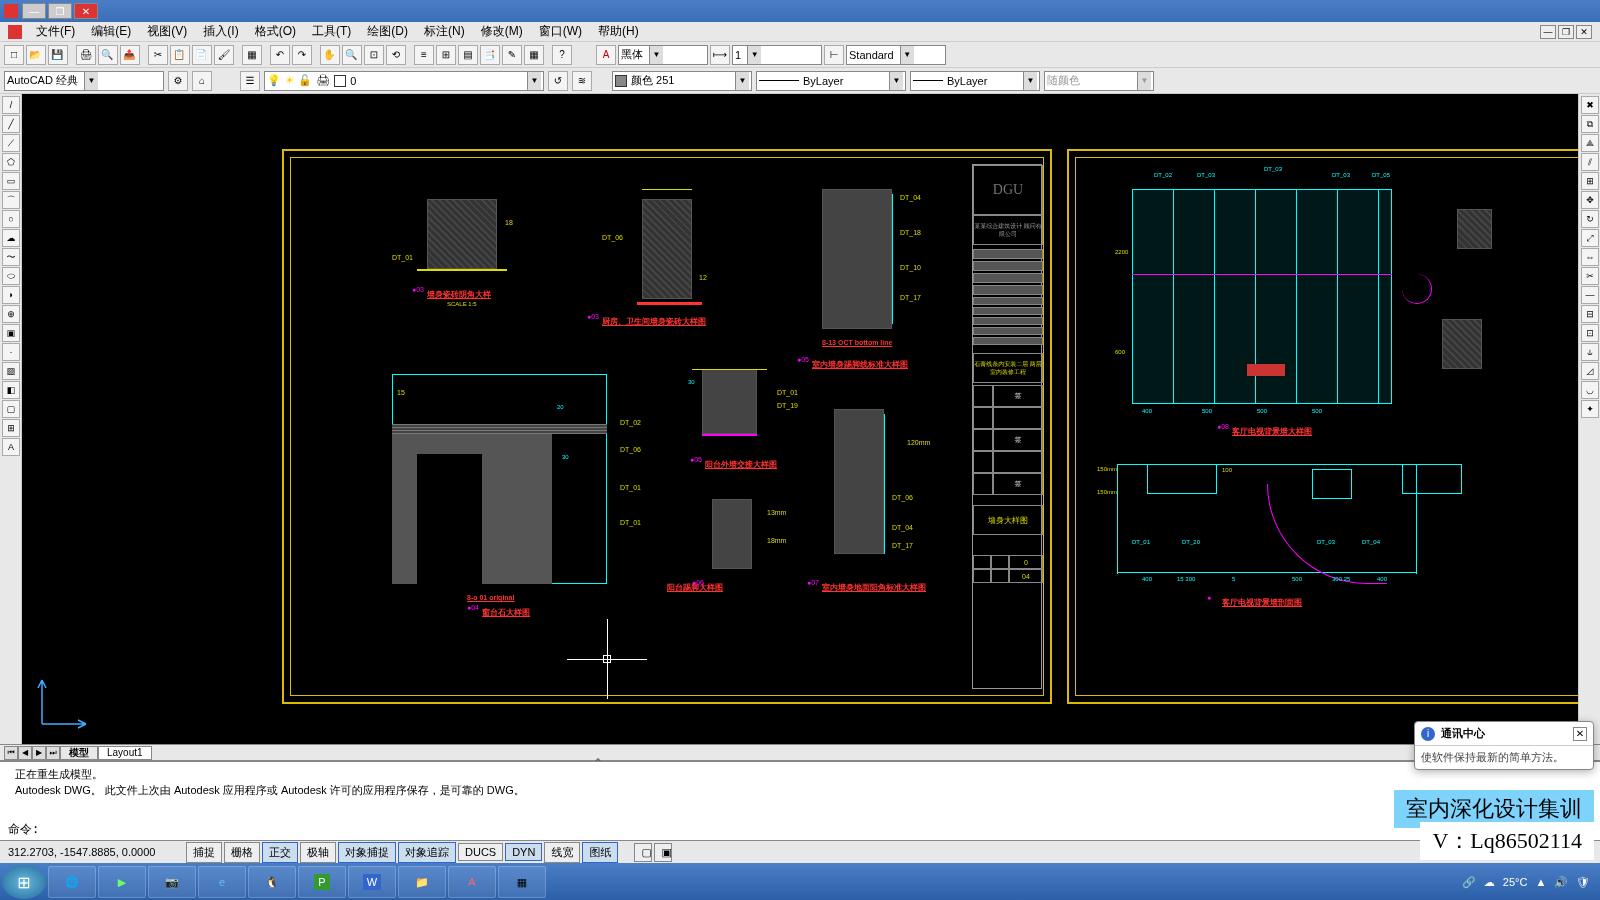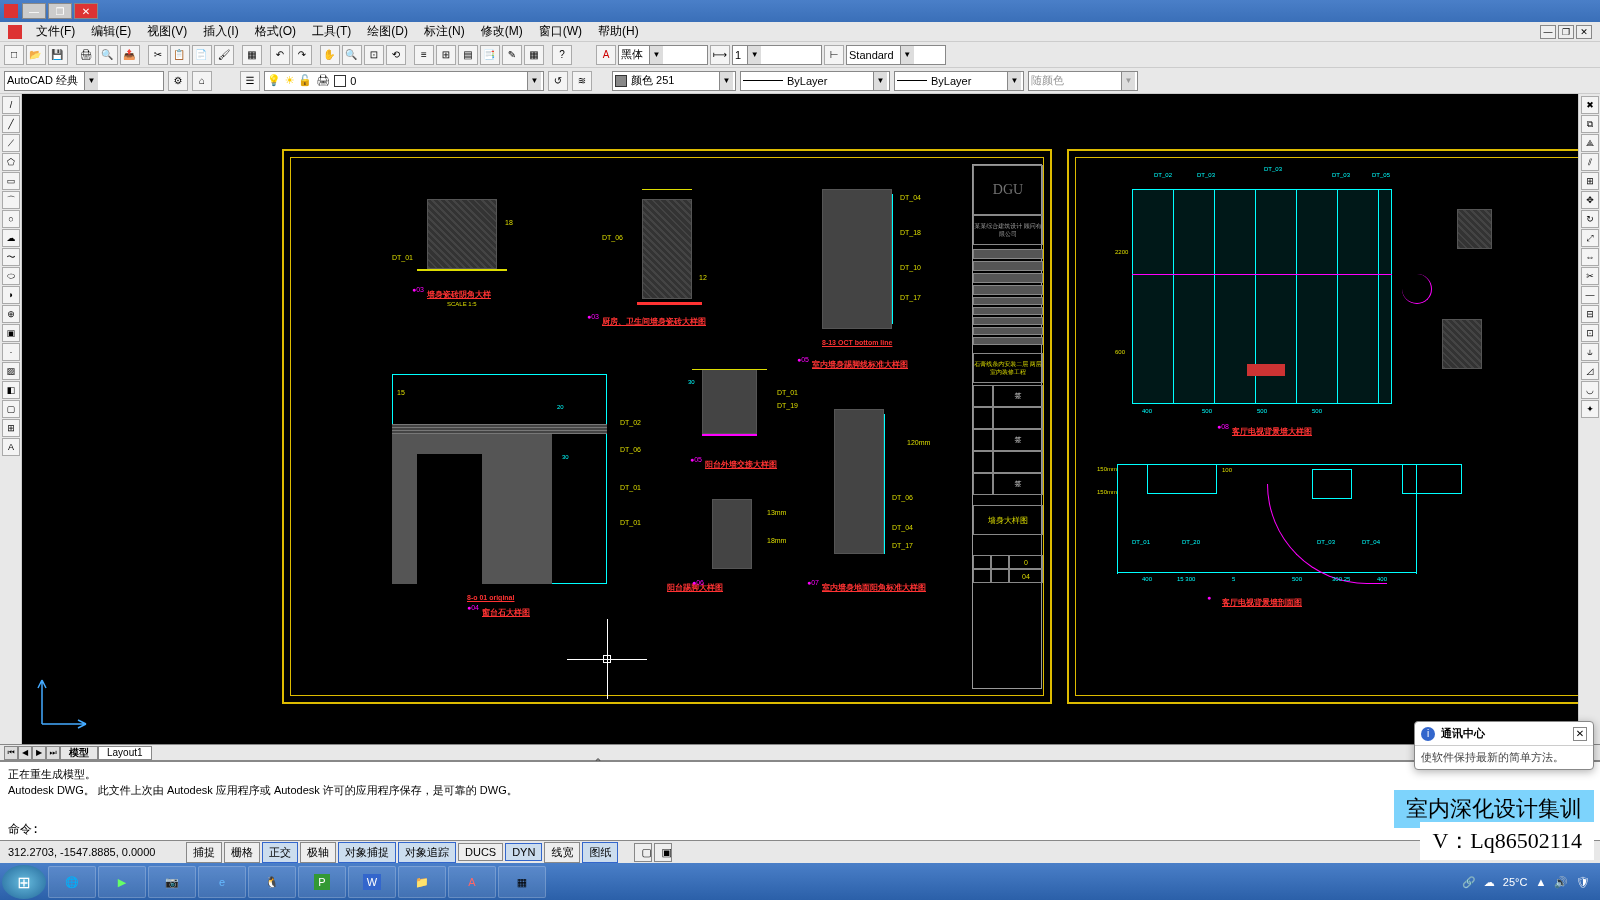"颜色 251" div.tselect { width: 124px -> 140px }
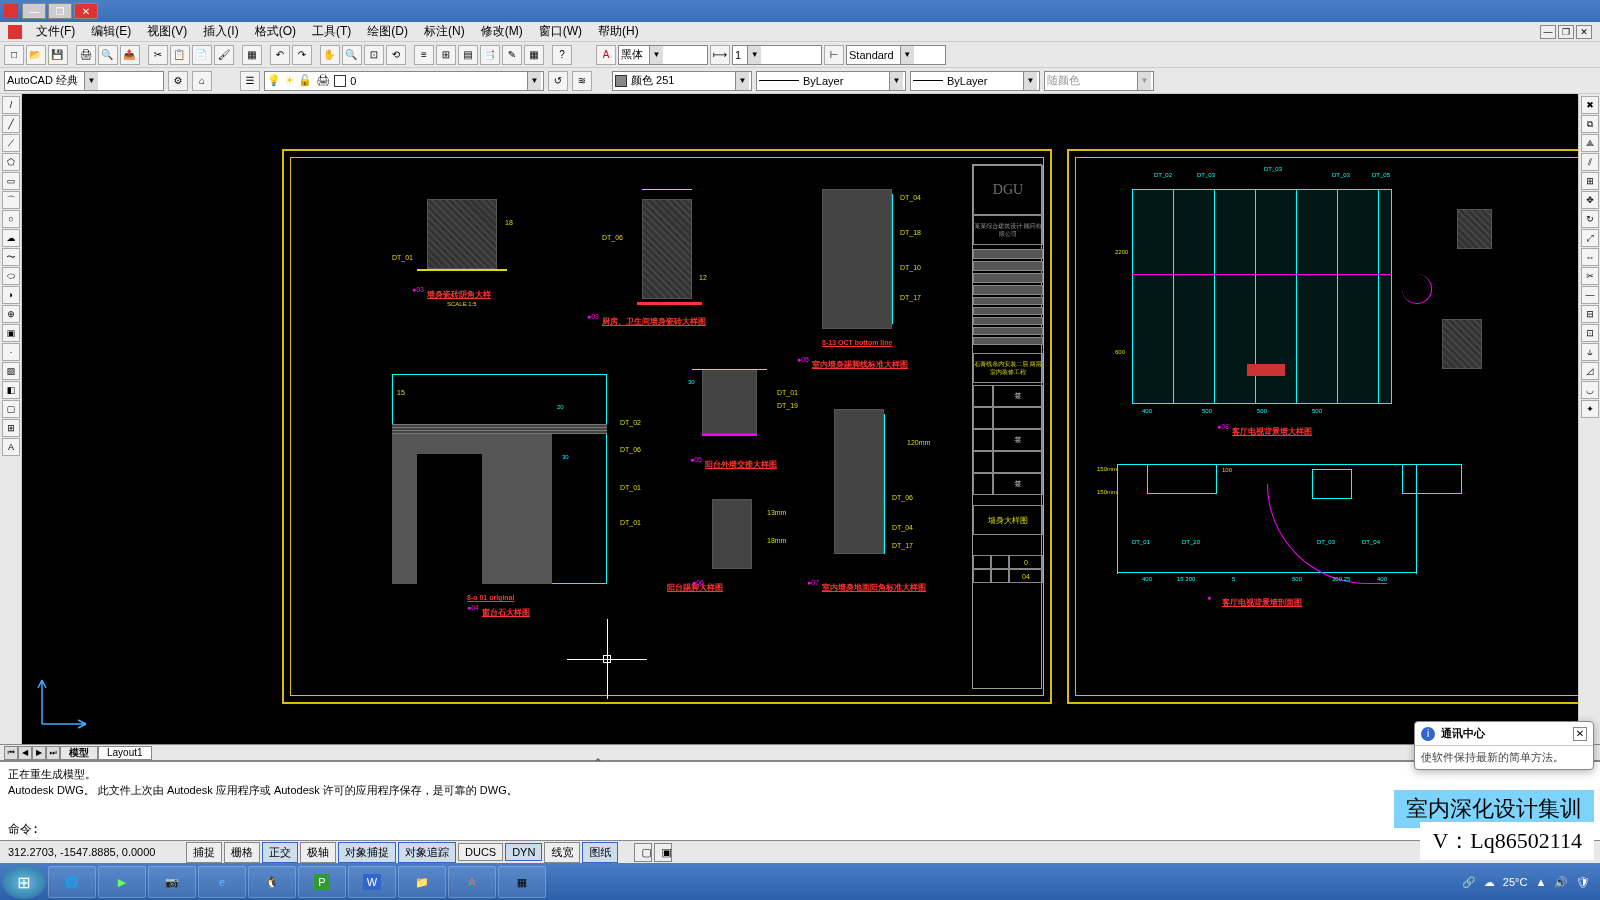"正在重生成模型。" .cmdtext { padding: 4px 8px -> 4px 15px }
